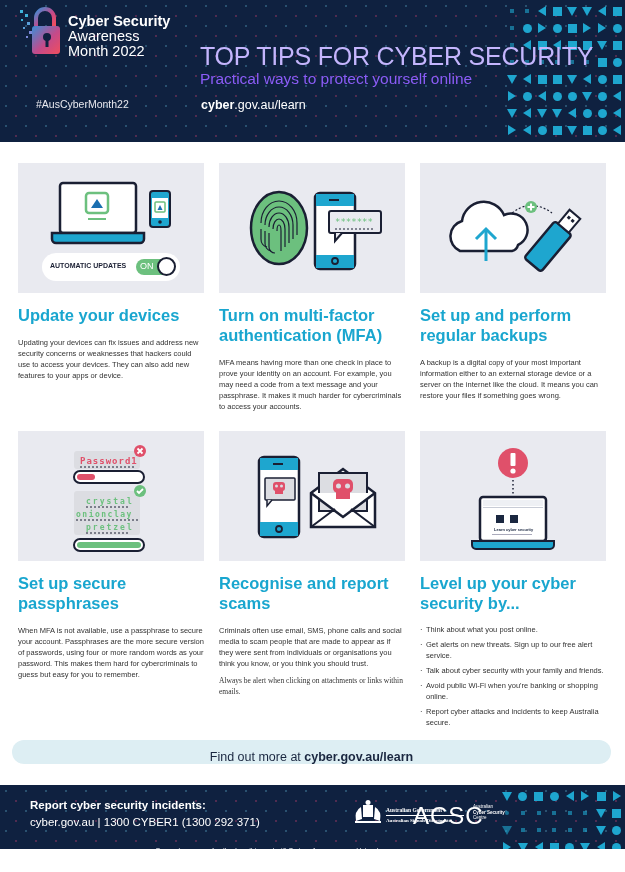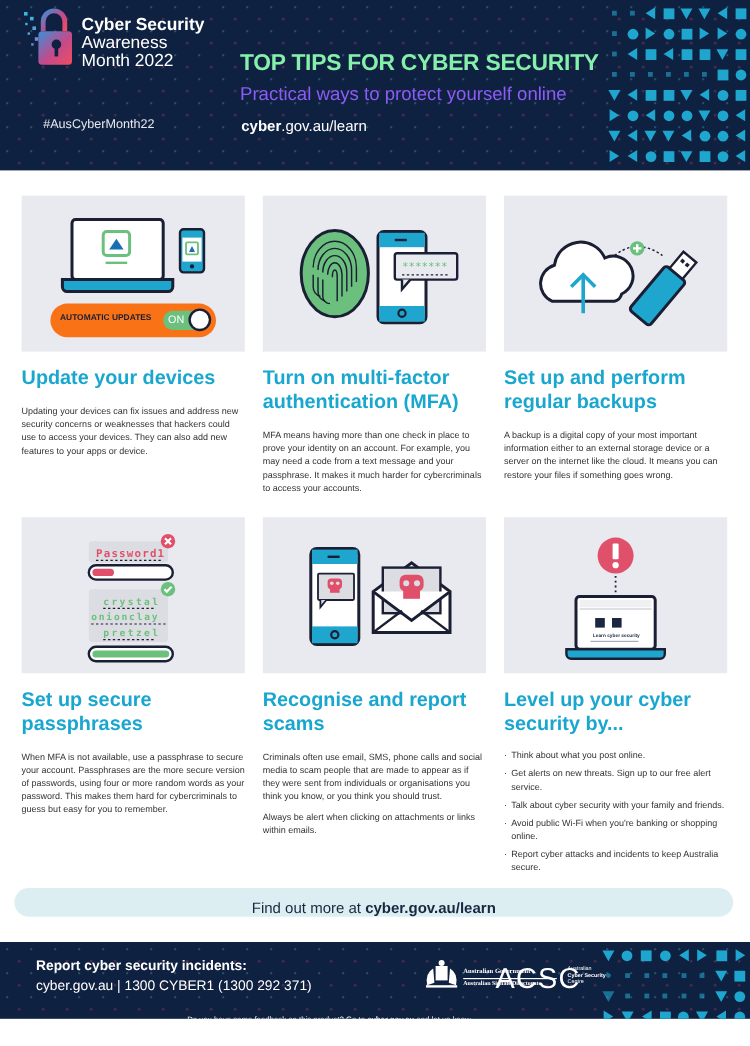"TOP TIPS FOR CYBER SECURITY" .main-title { color: #86efac -> #c4b5fd; font-size: 19px -> 25px; font-weight: bold -> normal }
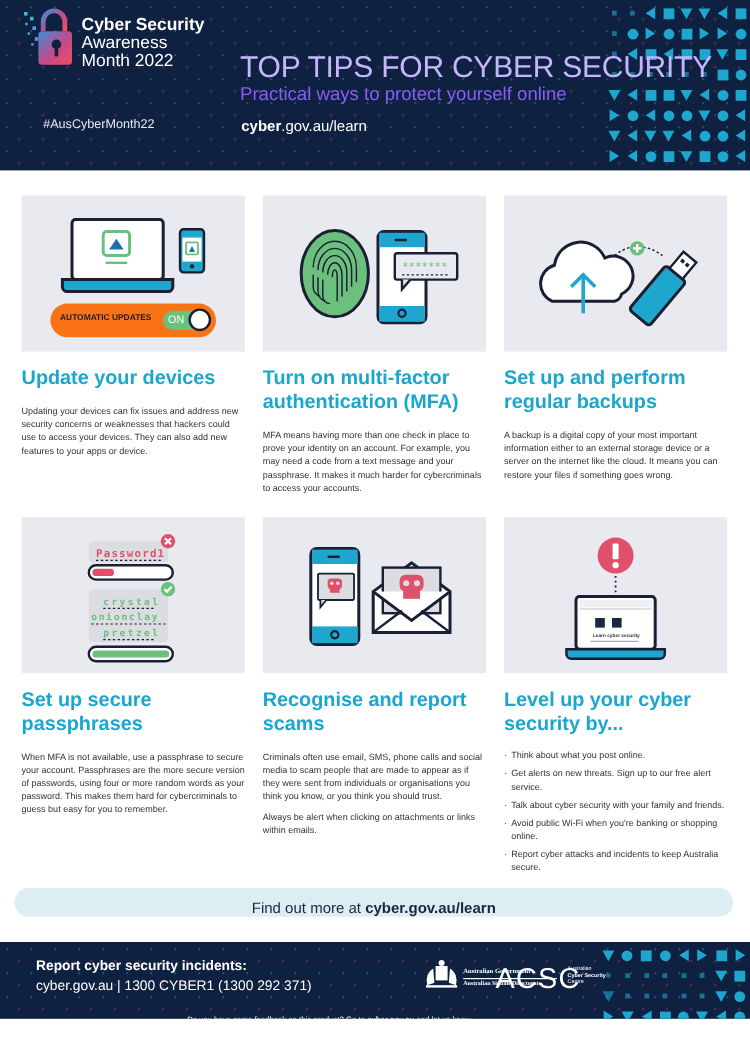"ON" .toggle { background: #f97316 -> #ffffff }
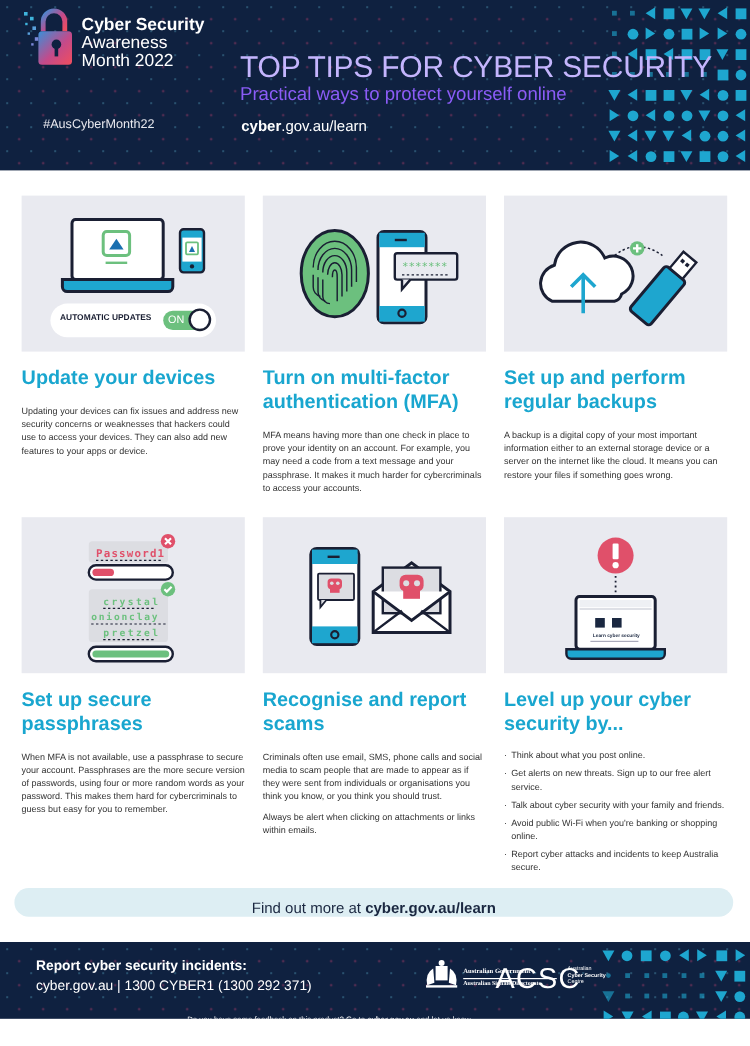"Always be alert when clicking" .card p + p { font-family: none -> Liberation Serif, serif }
